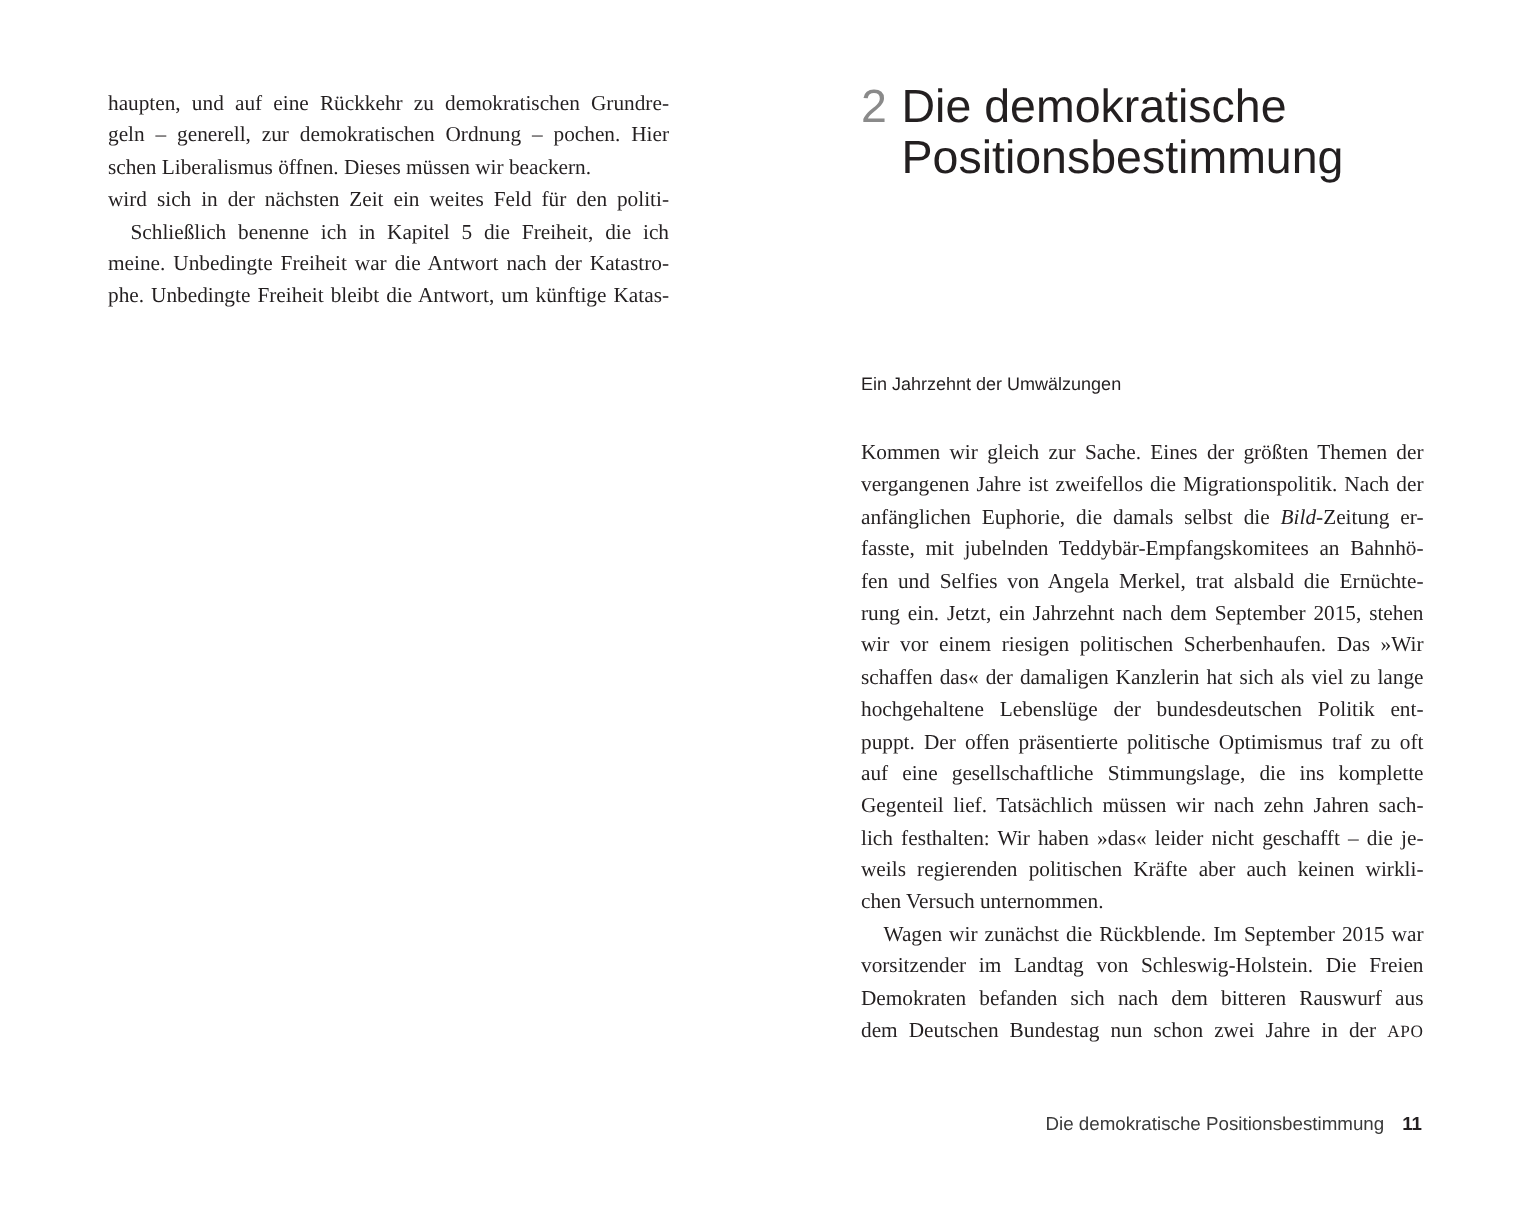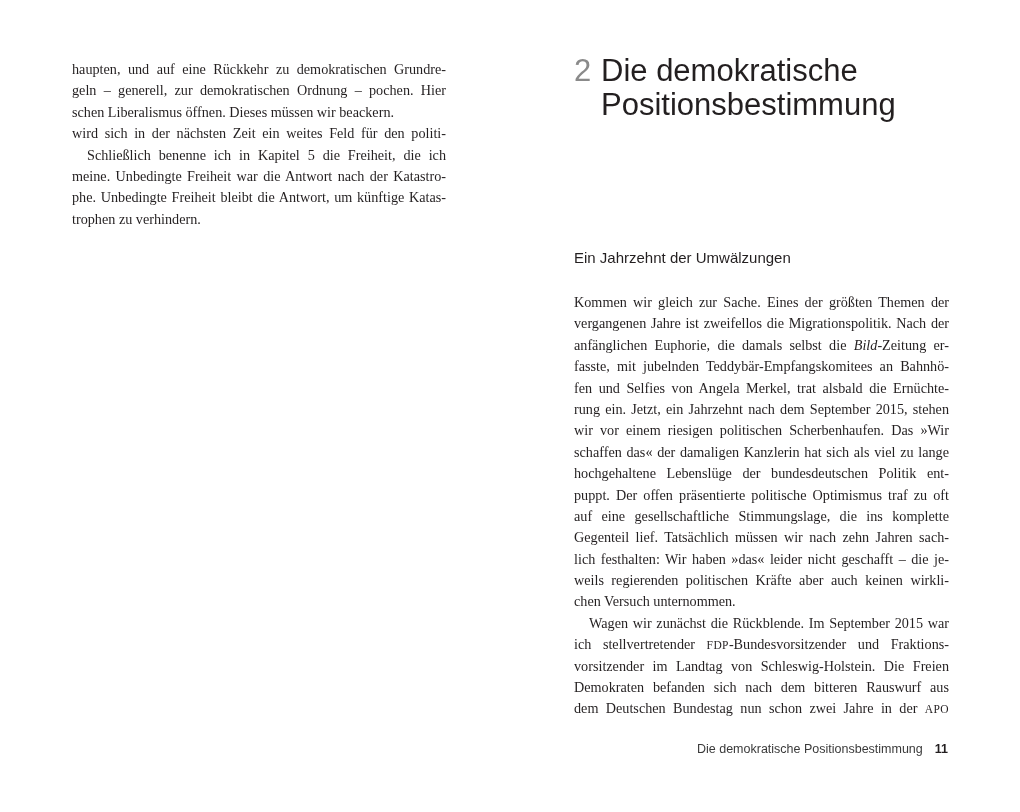"trophen zu verhindern." span.line { html: <span>trophen zu verhindern.</span> -> none }
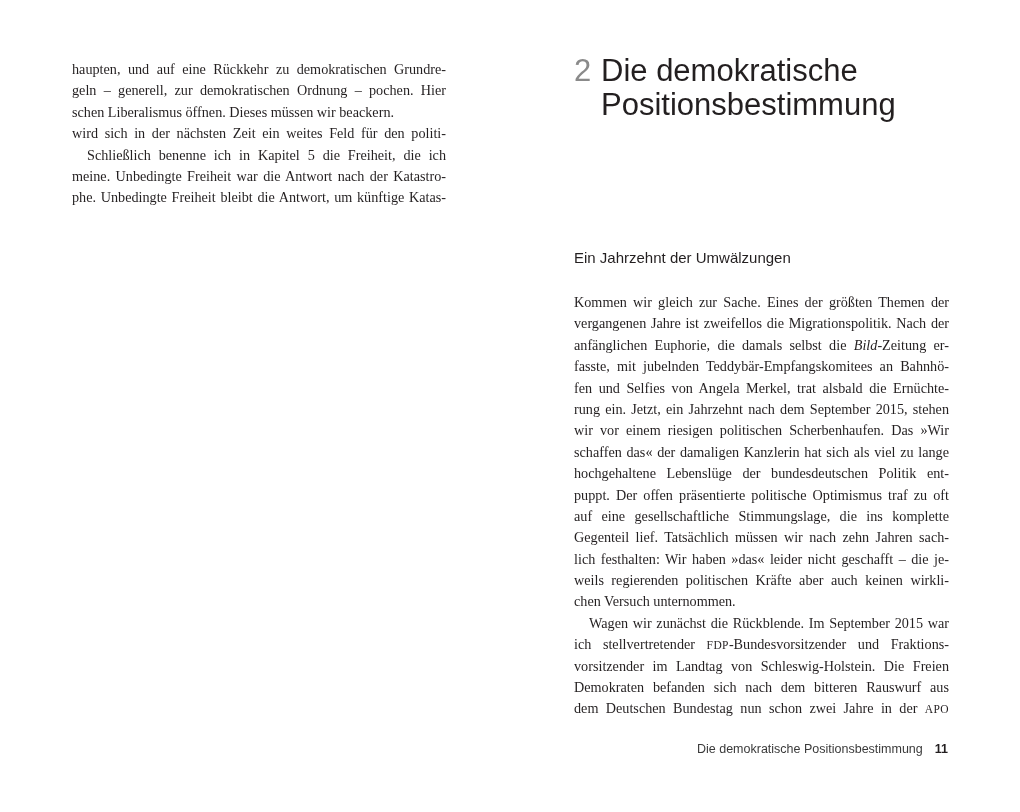"Ein Jahrzehnt der Umwälzungen" .section { font-size: 15px -> 12px }
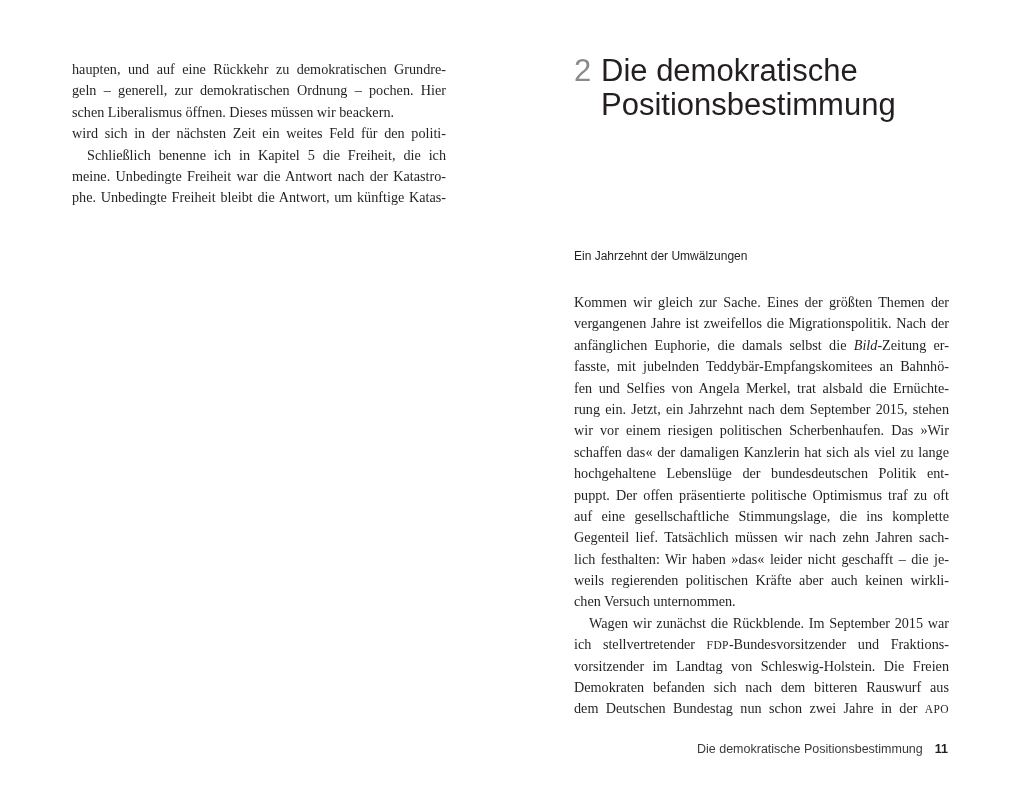"ich stellvertretender" span.line { html: <span><span>ich stellvertretender </span><span>FDP</span><span>-Bundesvorsitzender und Fraktions-</span></span> -> none }
